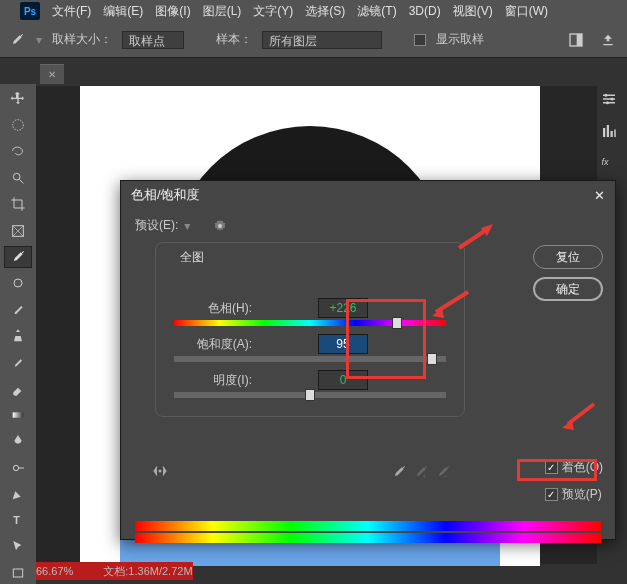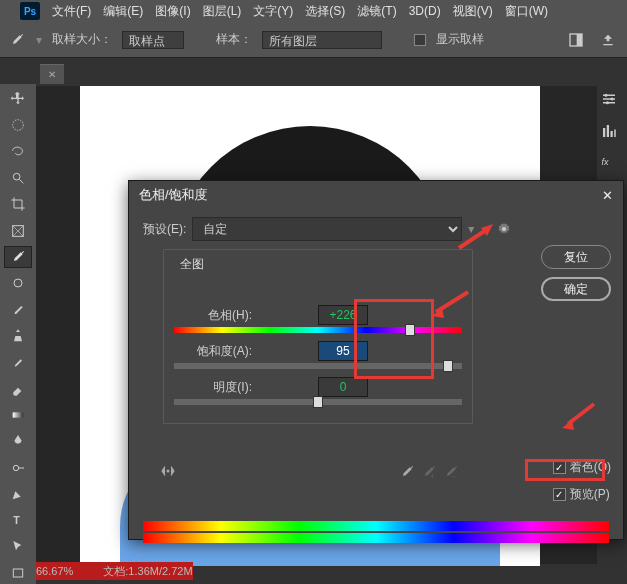"色相/饱和度" .dialog { left: 128px -> 120px }
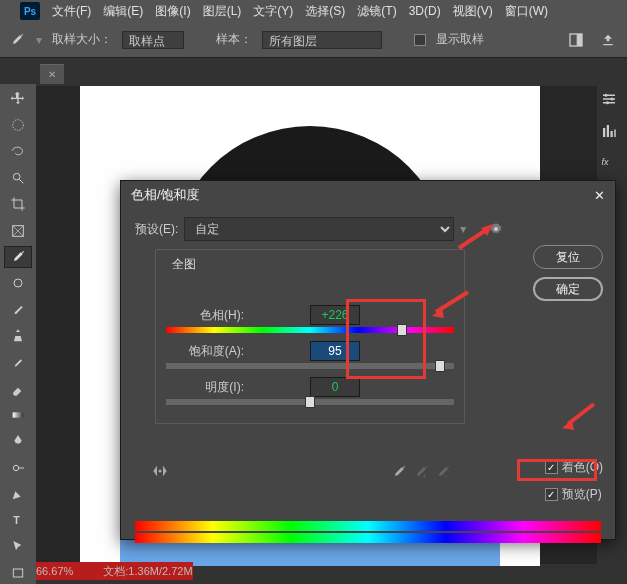"自定" select.preset-select { html: <select> <option>自定</option> </select> -> none }
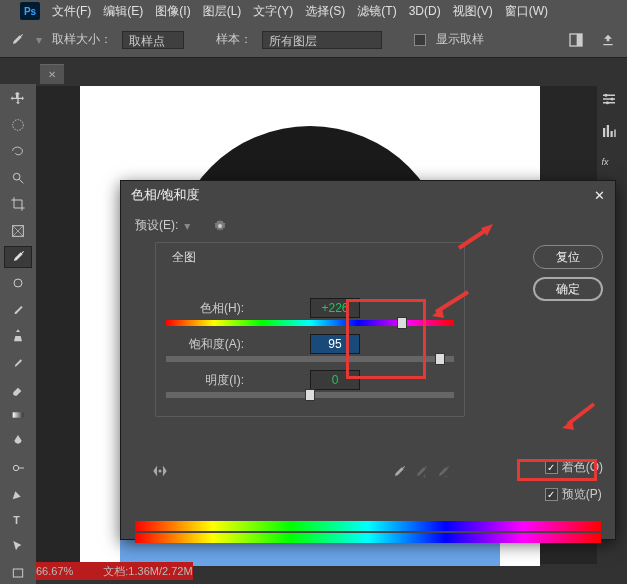"全图" .tabgroup { border-radius: 1px -> 8px; padding: 6px 10px 10px -> 6px 18px 10px }
